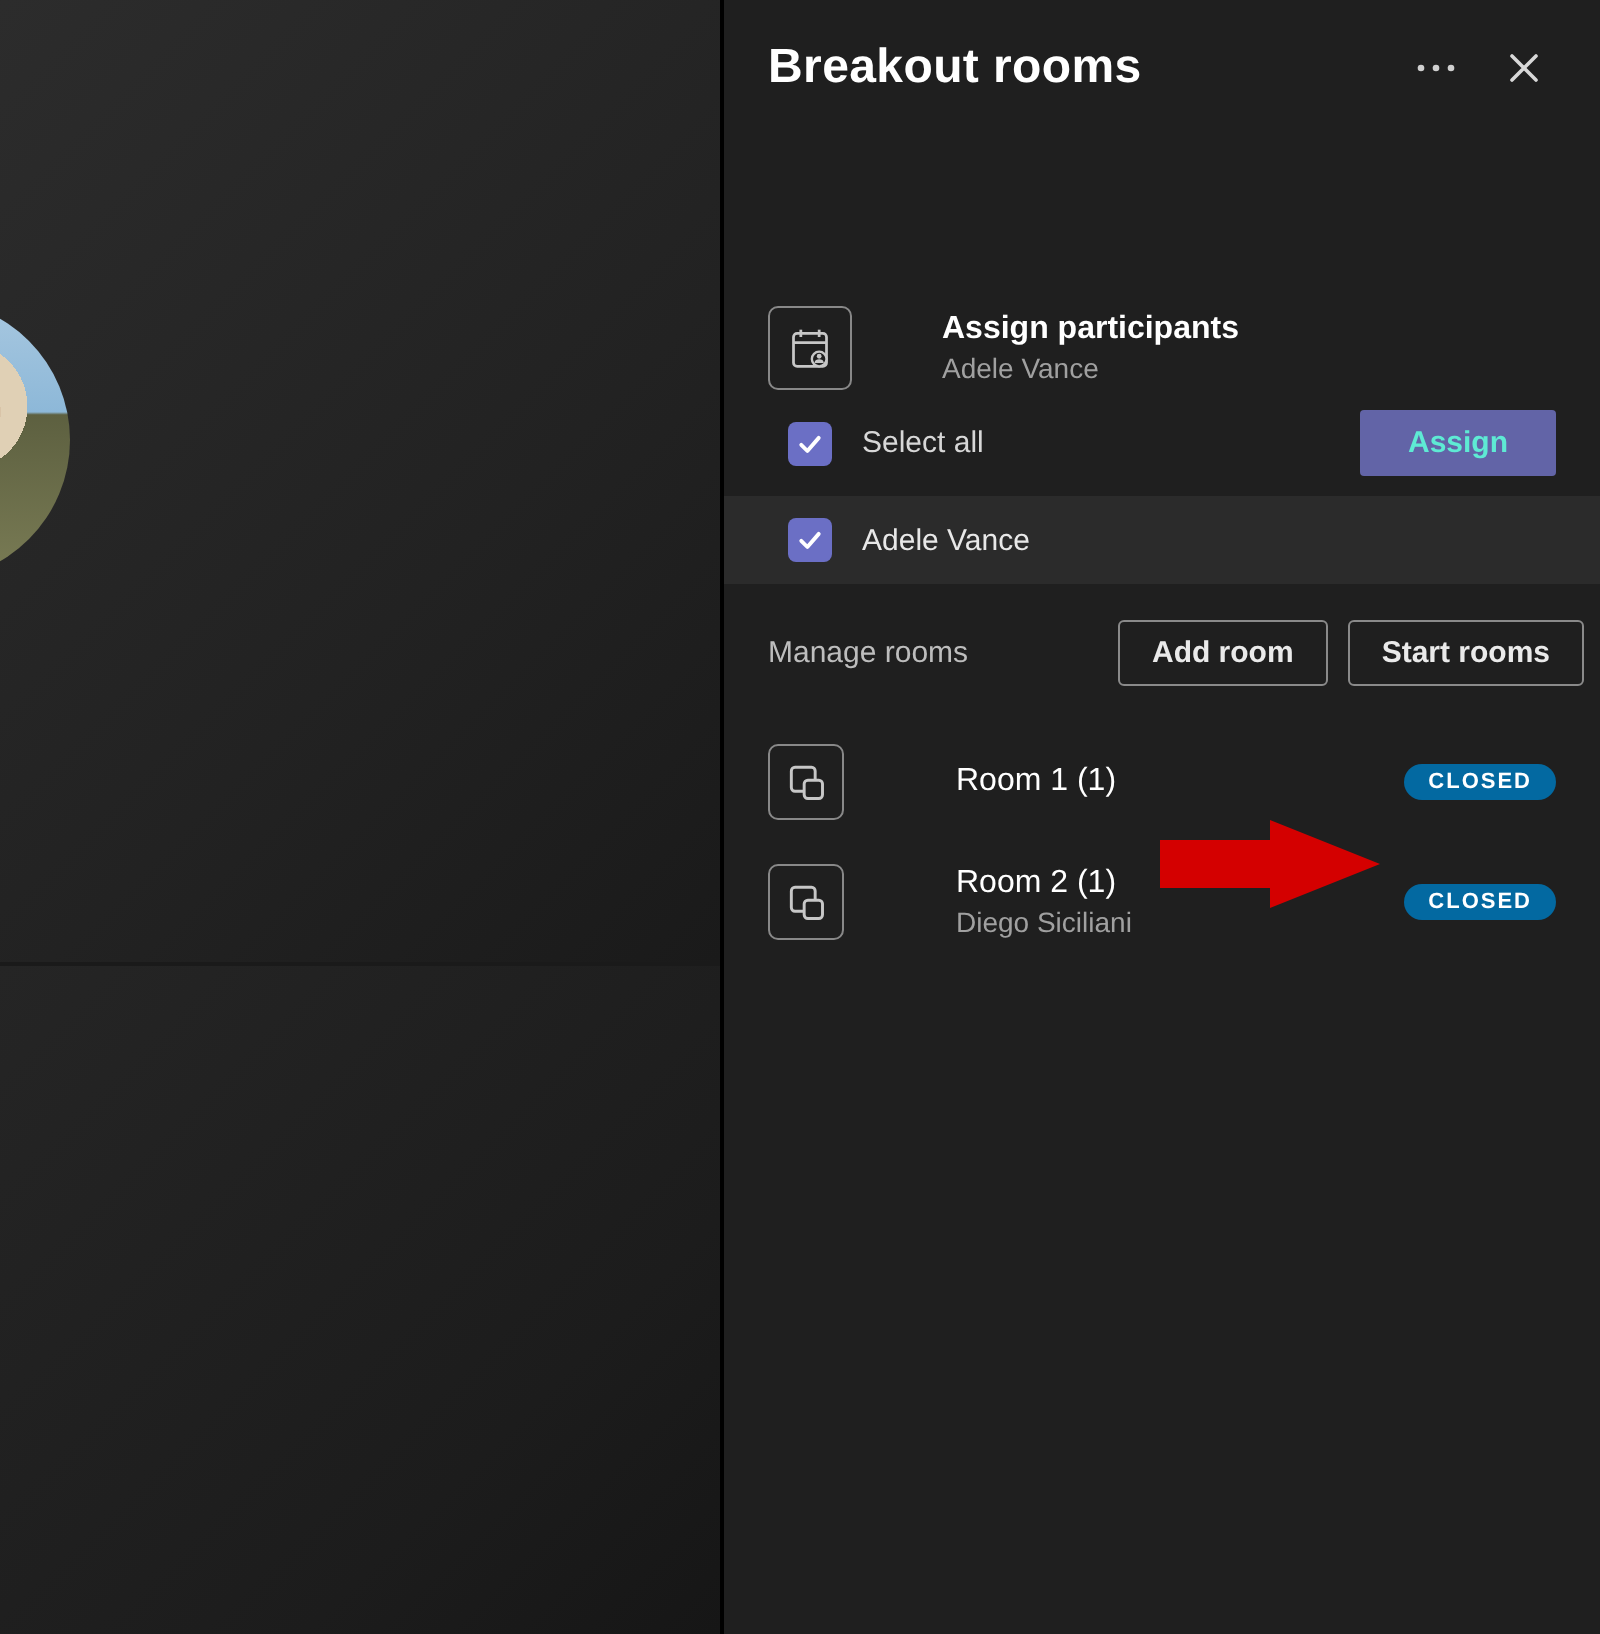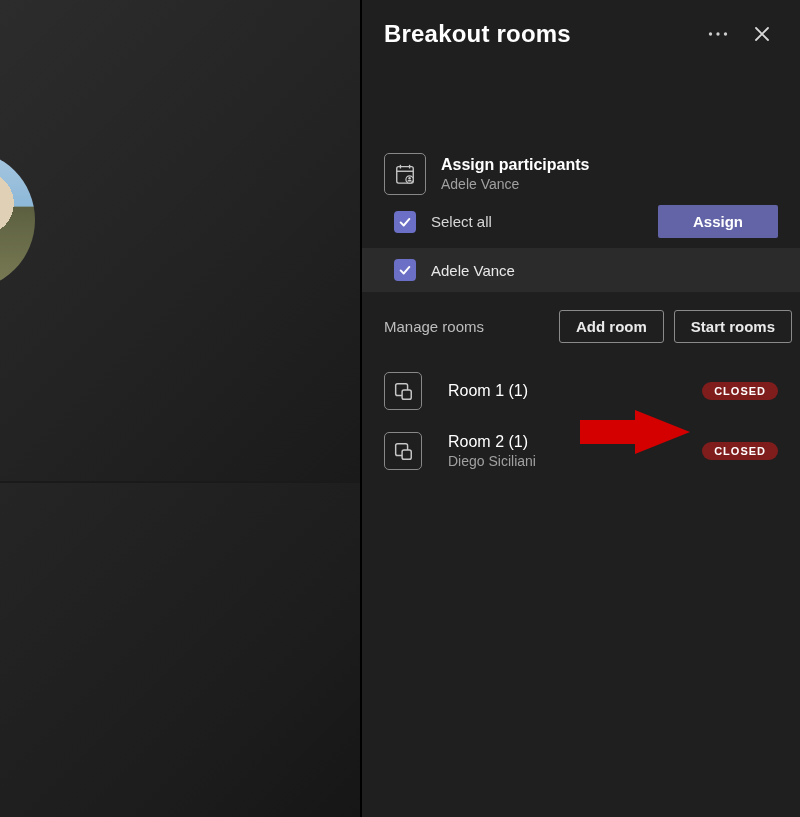"Assign participants" .text-col { margin-left: none -> 30px }
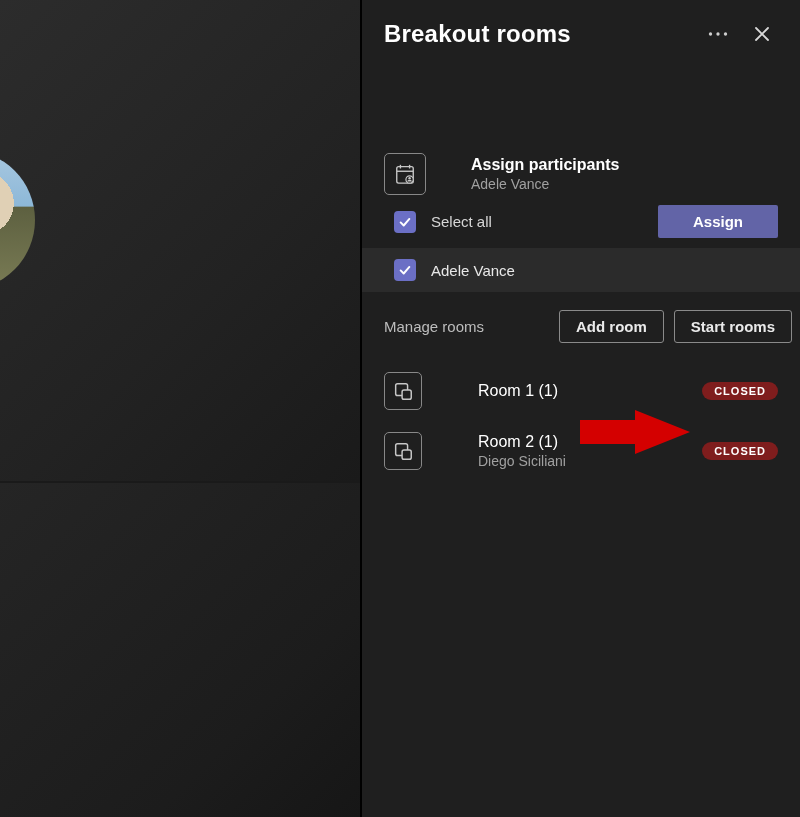"Assign" .assign-btn { color: #ffffff -> #5eead4; padding: 8px 35px -> 8px 24px }
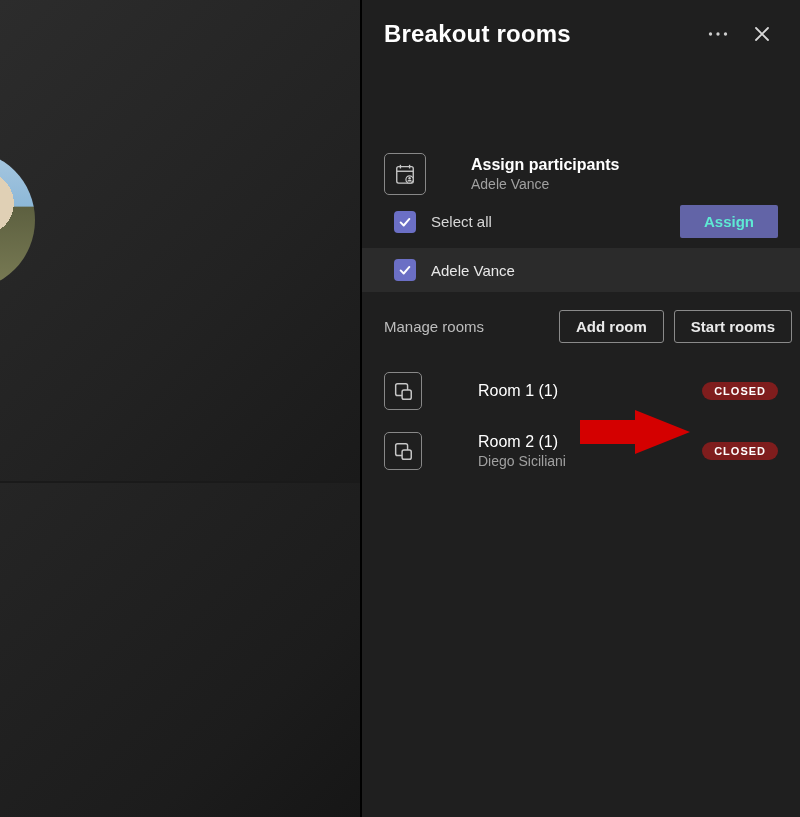"CLOSED" .status-badge { background: #7f1d1d -> #0369a1 }
